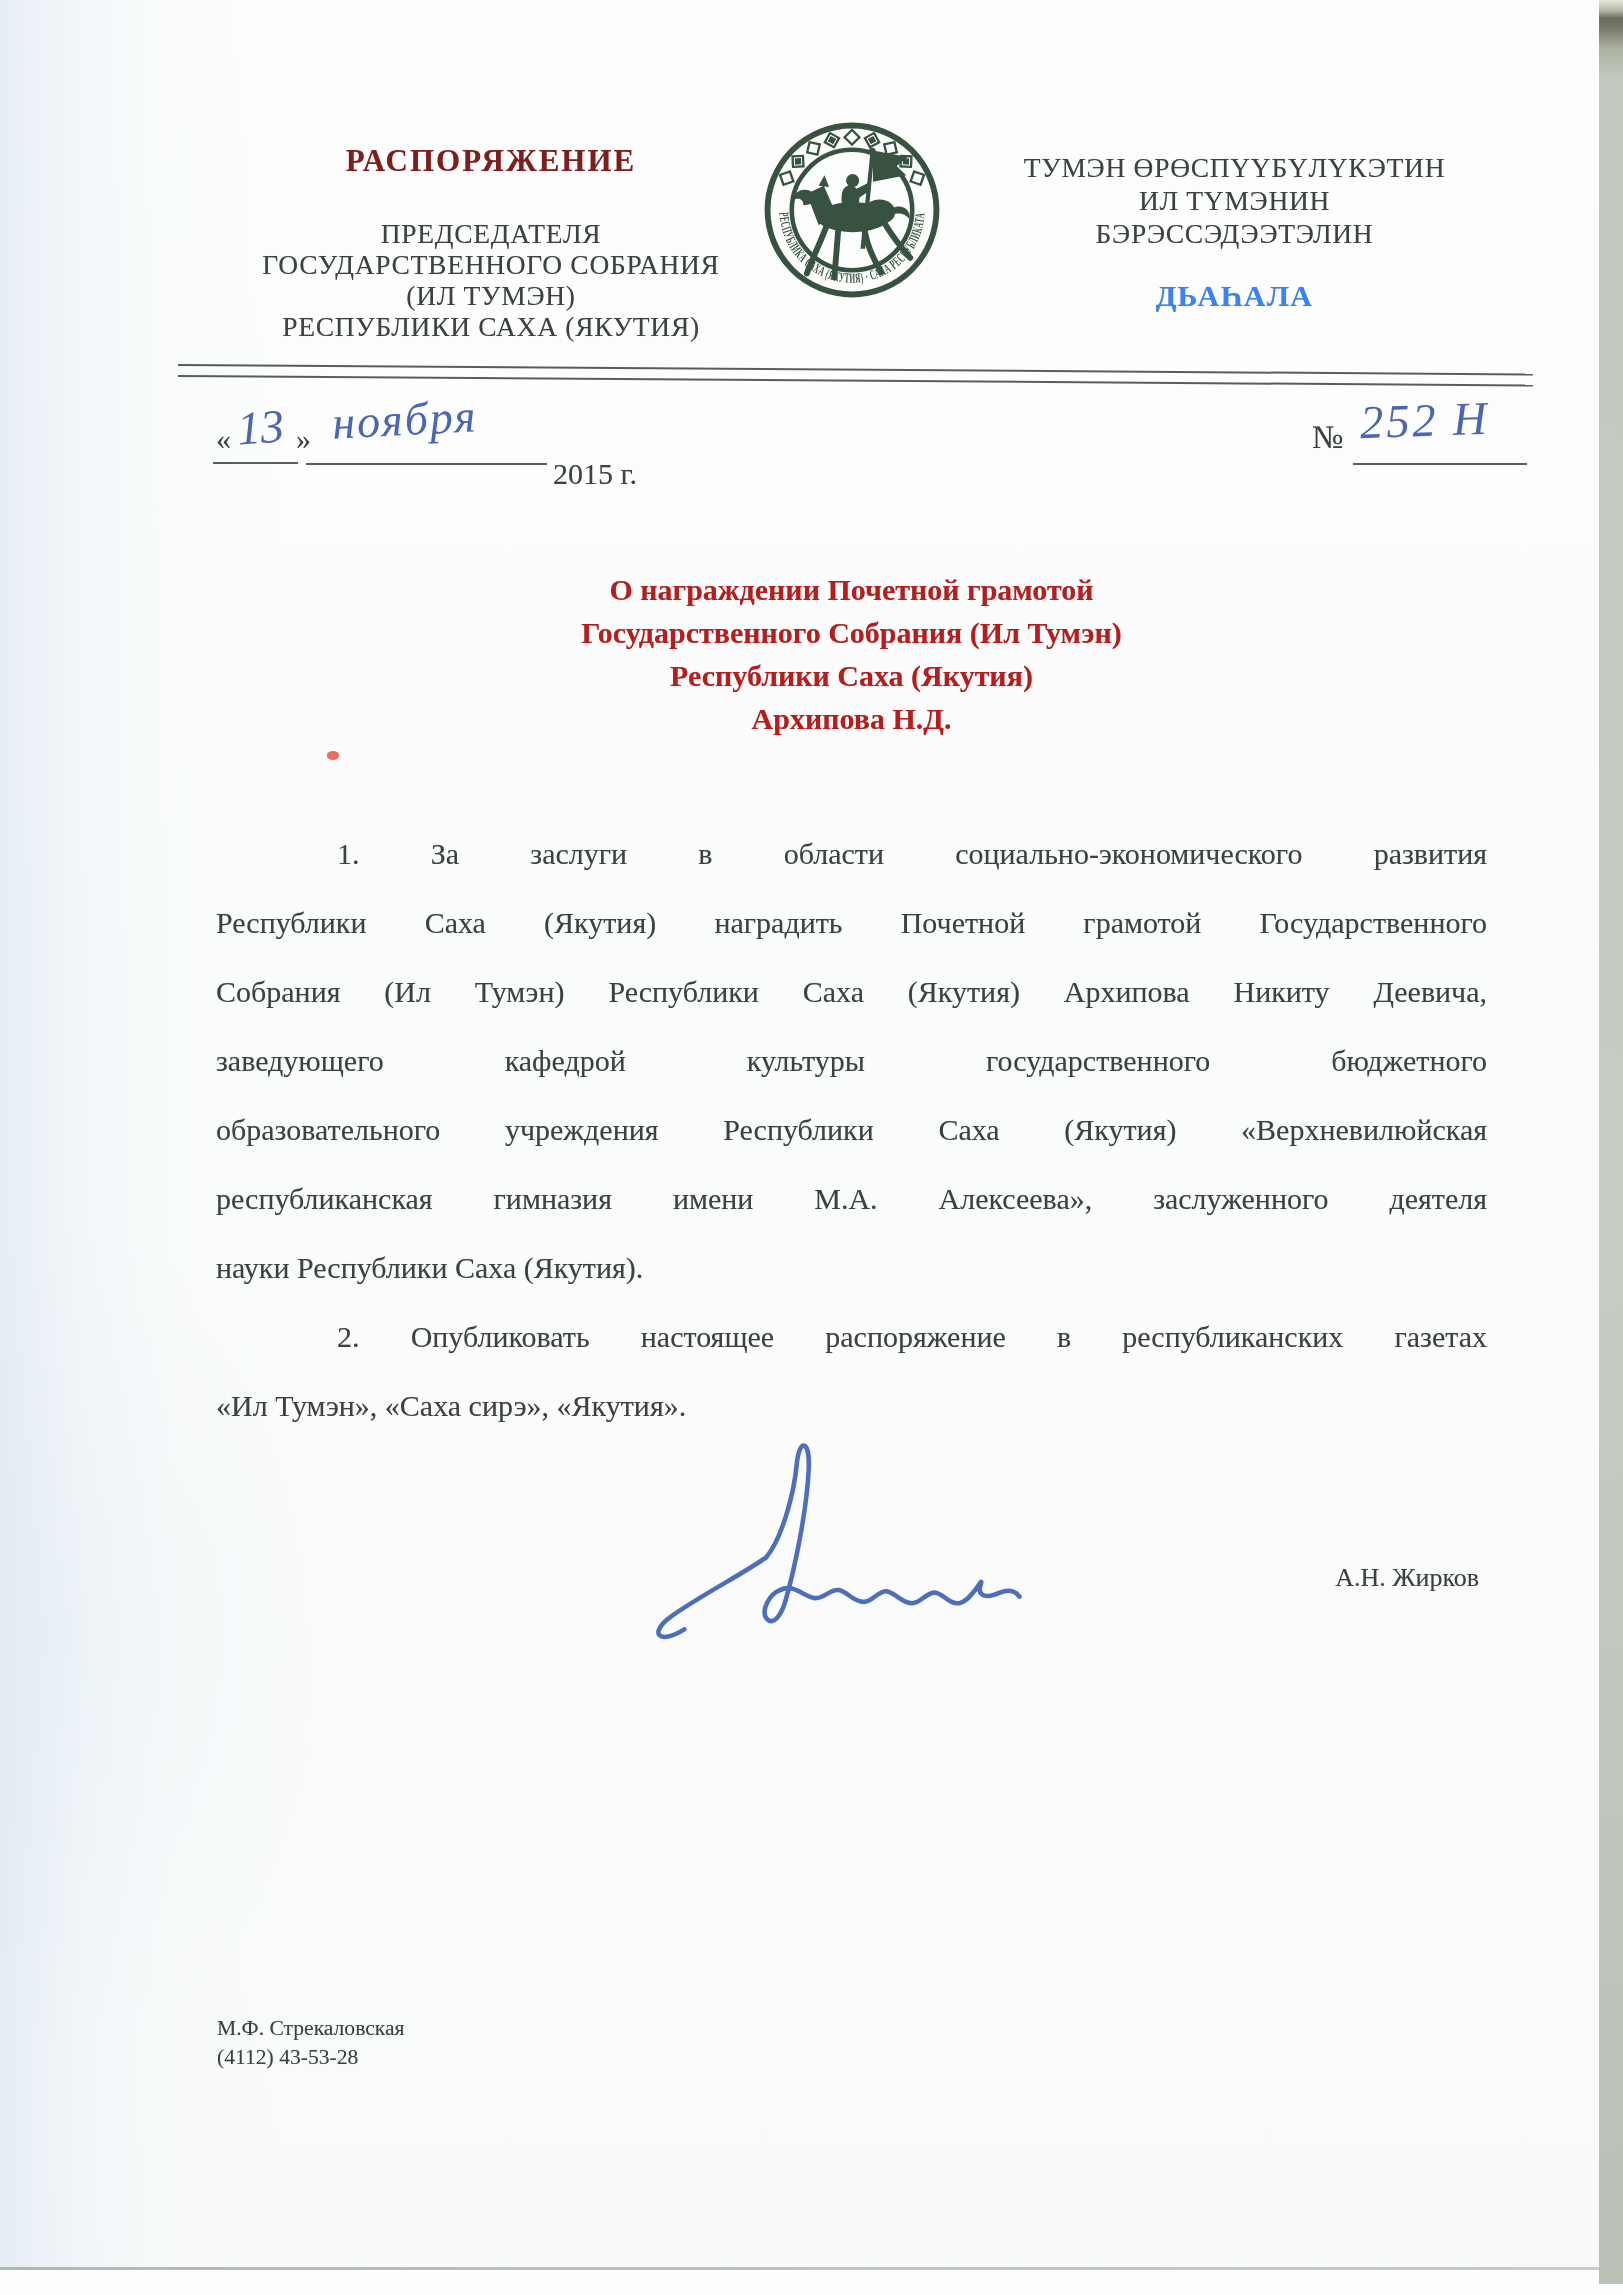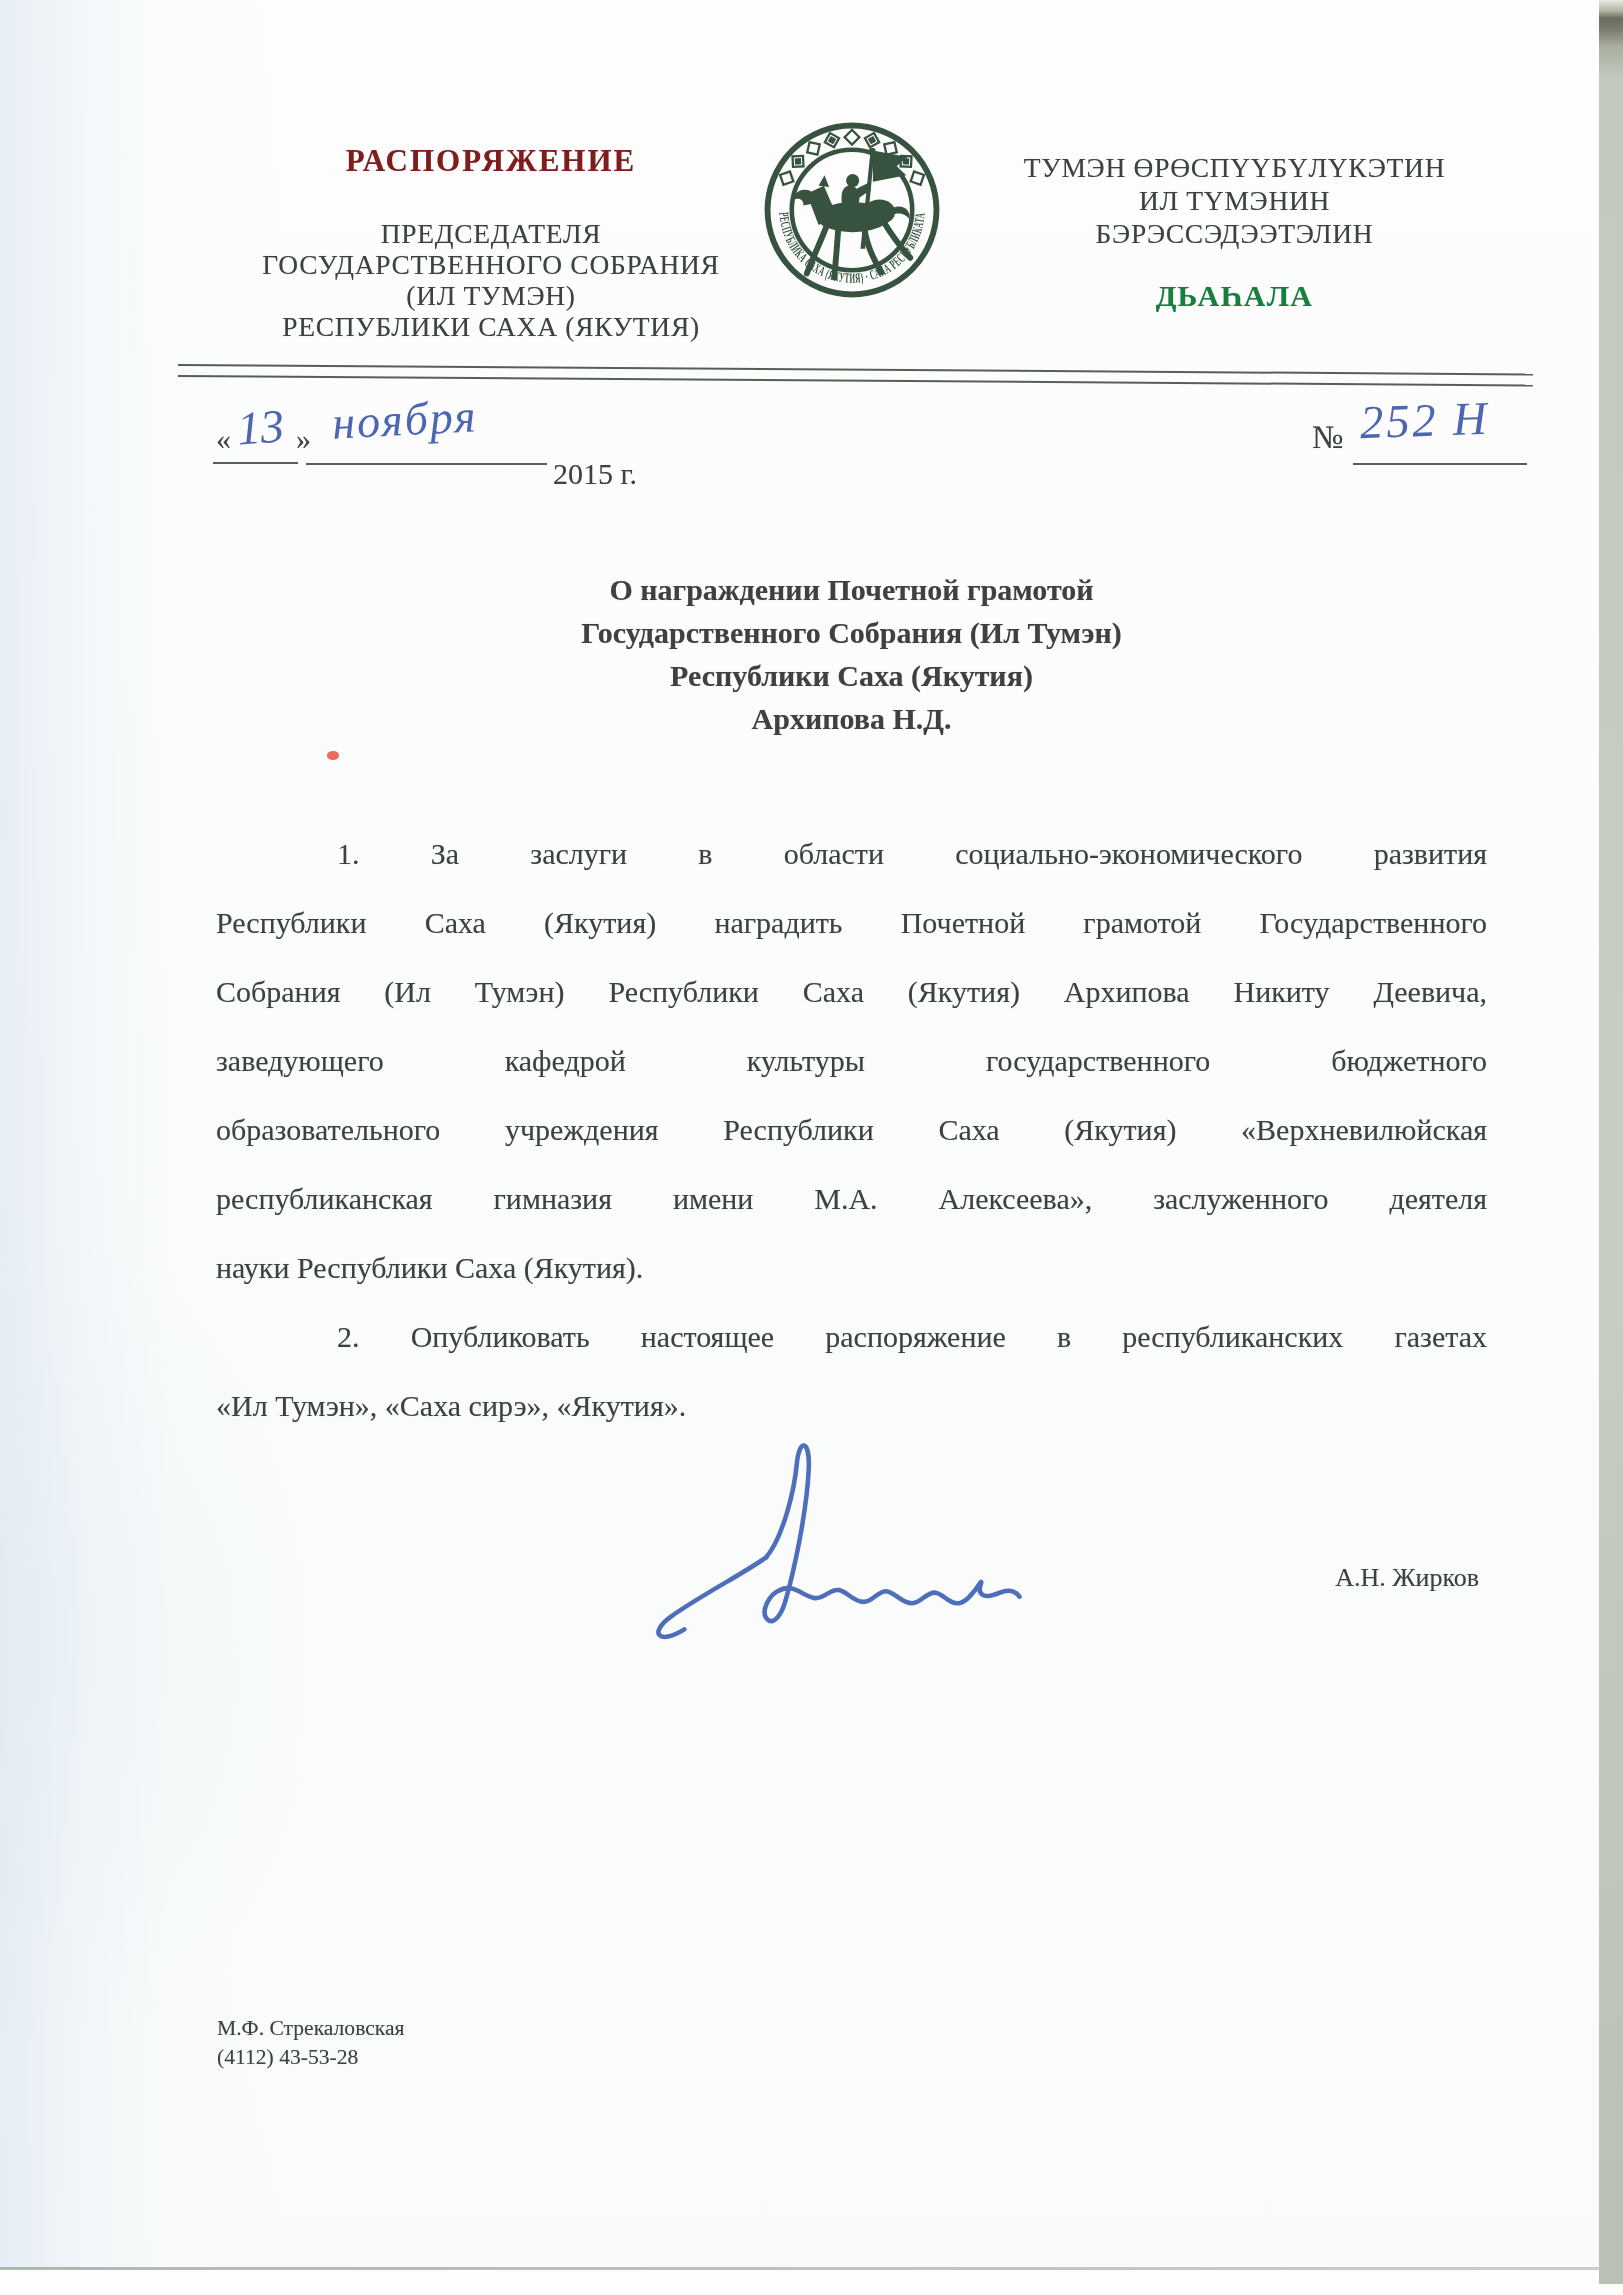"ДЬАҺАЛА" .lh-right .doctype { color: #15803d -> #3b82f6 }
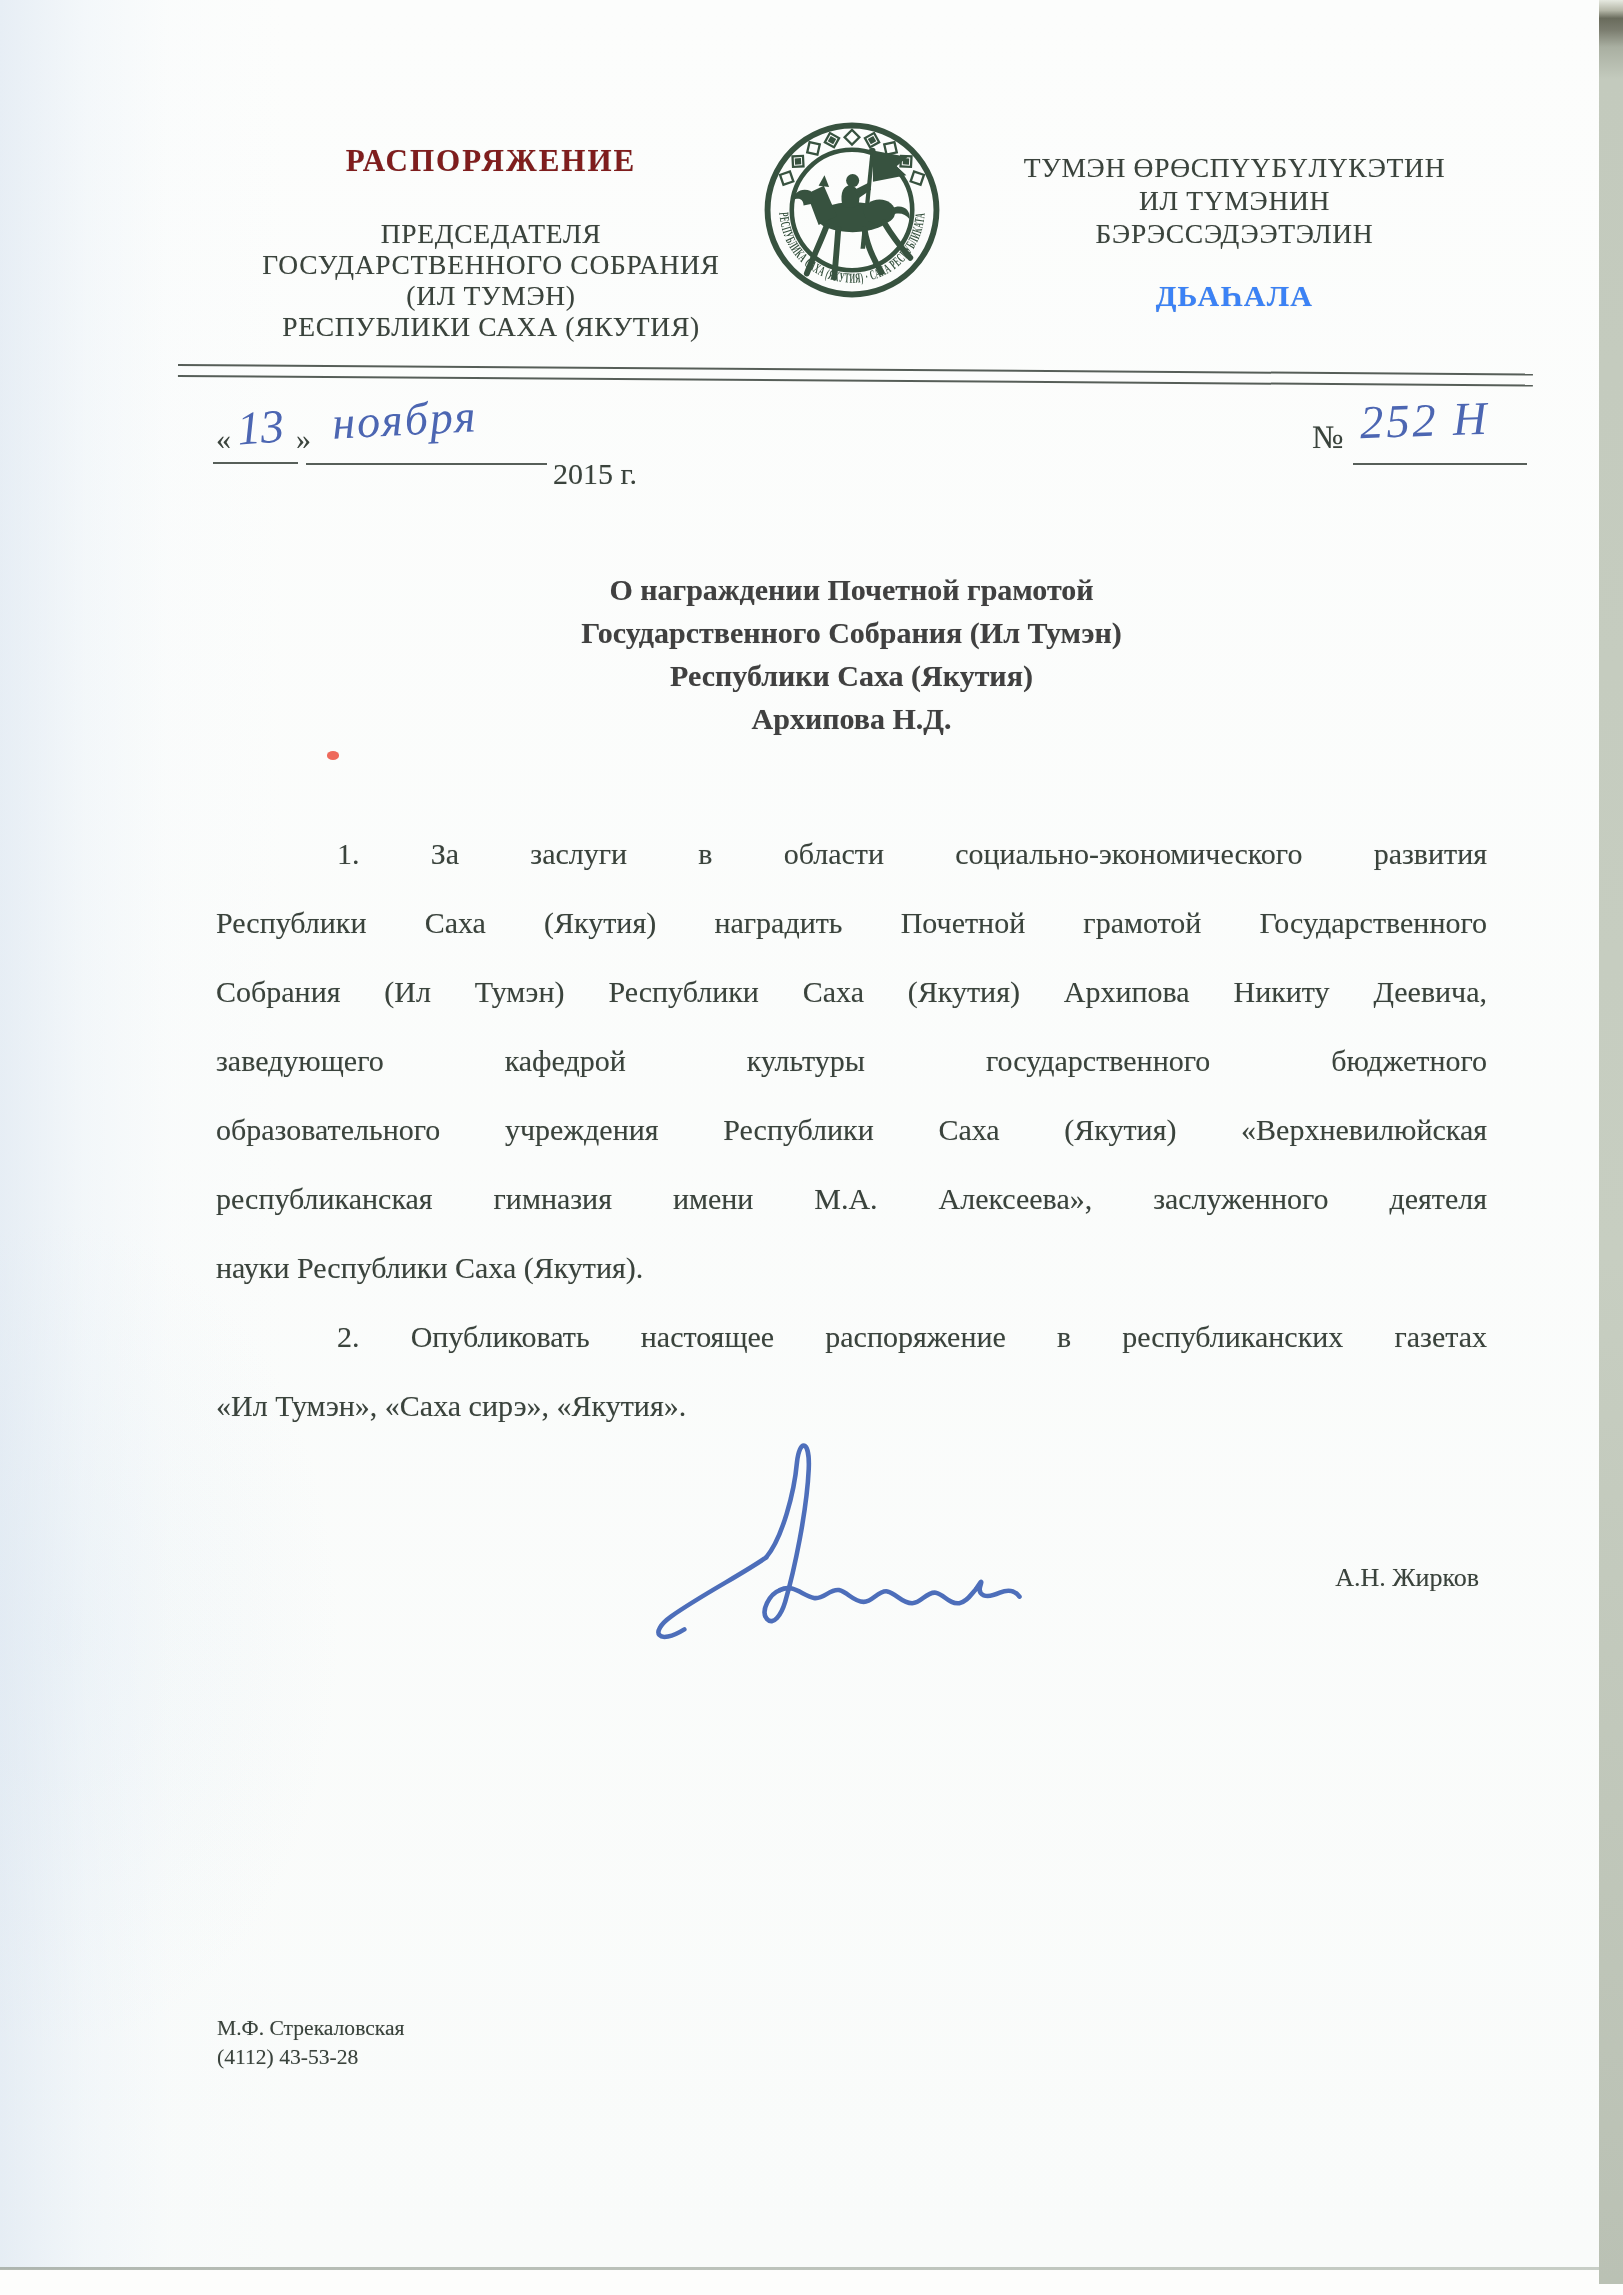"О награждении Почетной грамотой" .title { color: #404040 -> #b91c1c }
